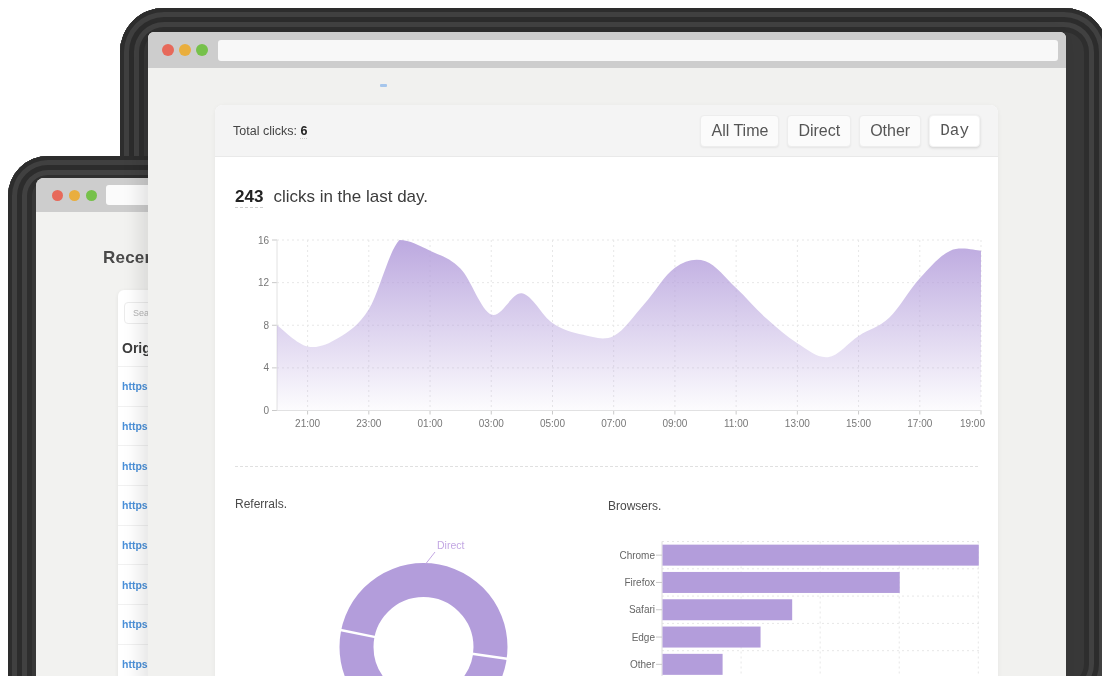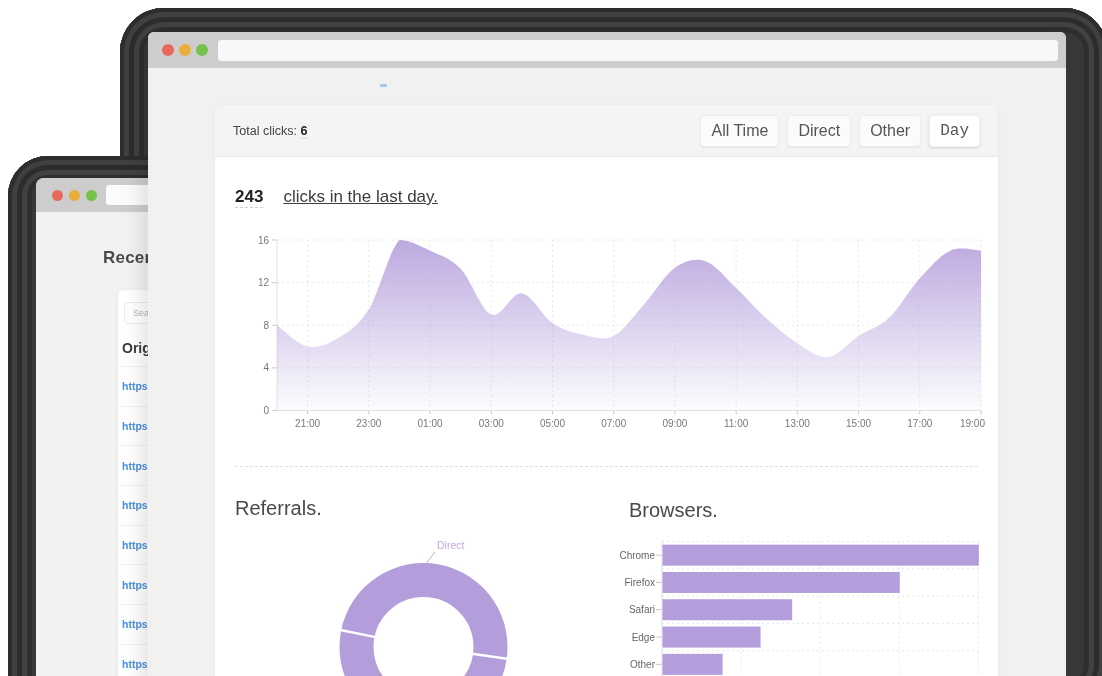"clicks in the last day." .headline span { margin-left: 20px -> 10px; text-decoration: underline -> none }
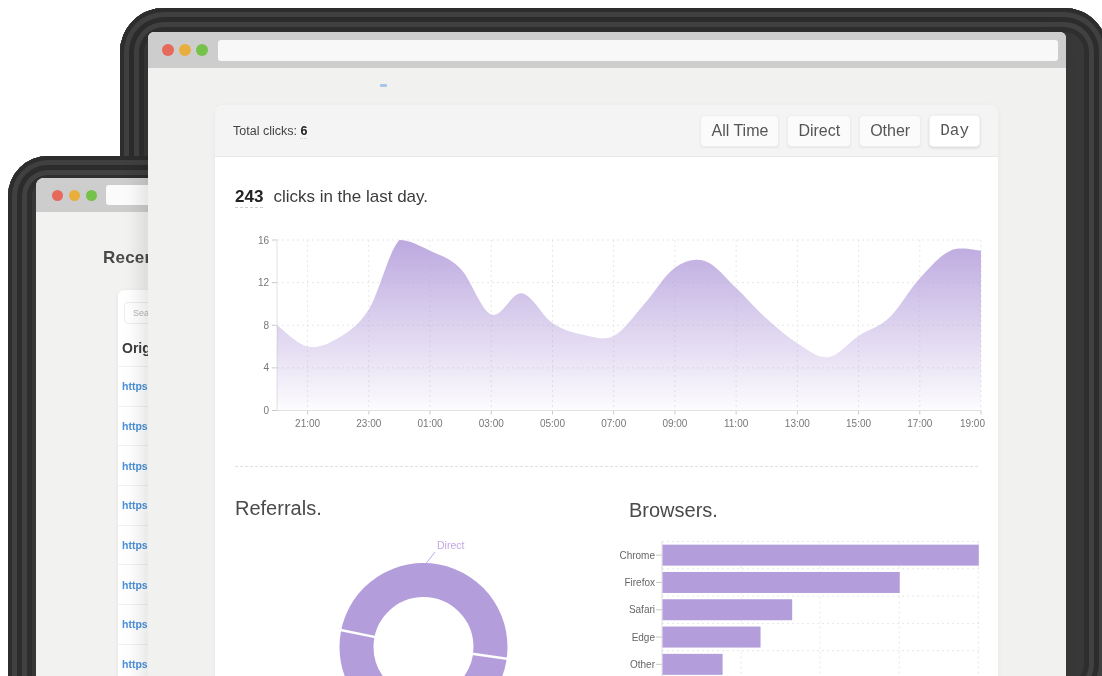"Referrals." .sec-title { font-size: 20px -> 12px }
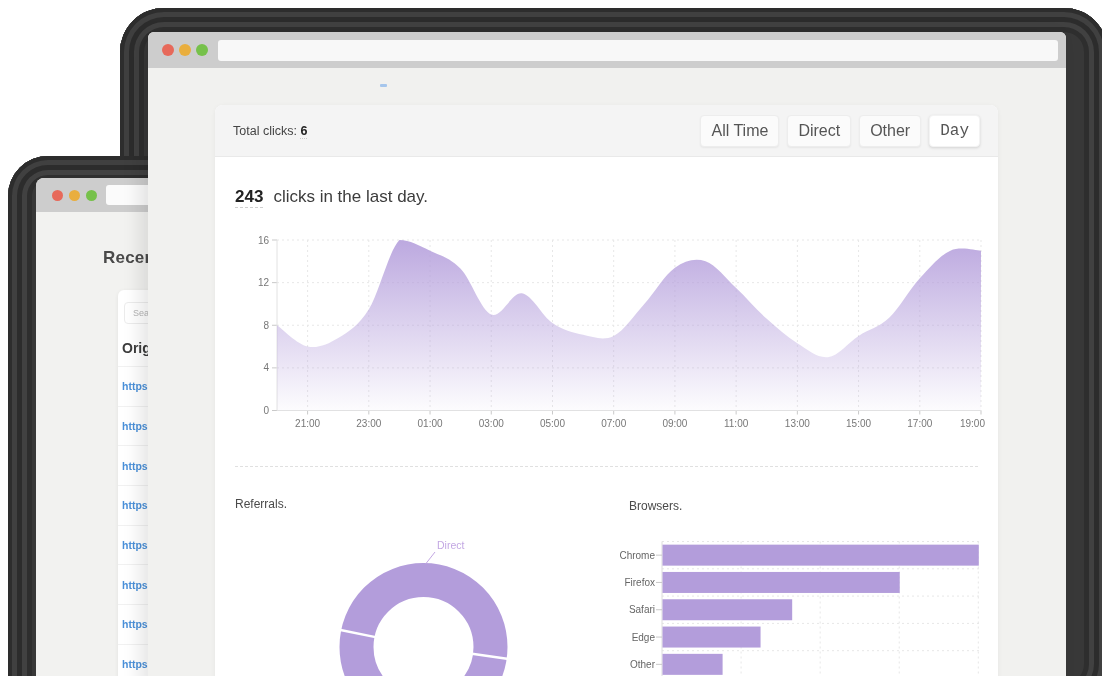"Browsers." .sec-title.browsers { margin-left: 21px -> none }
